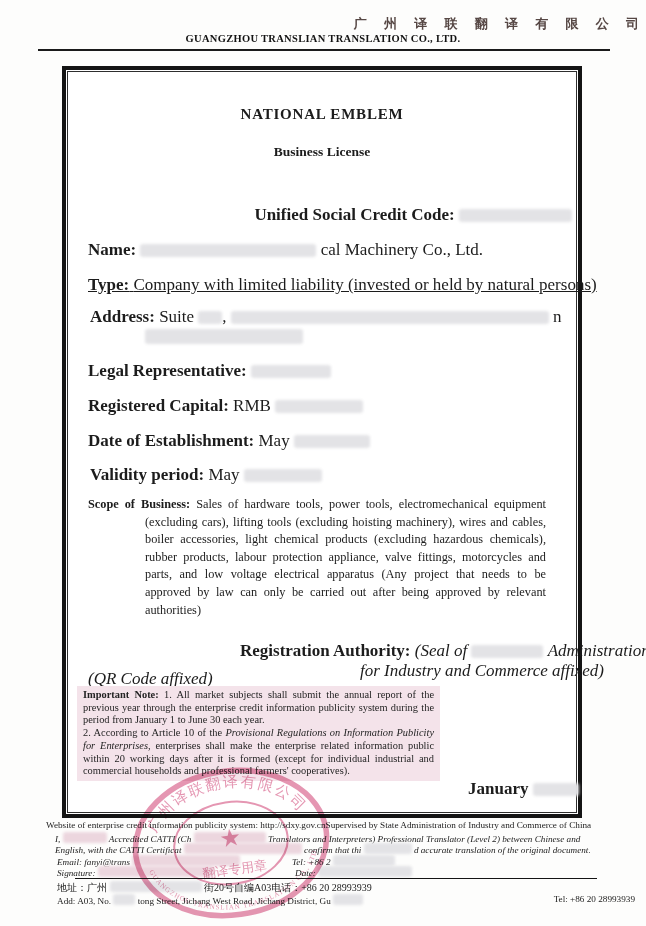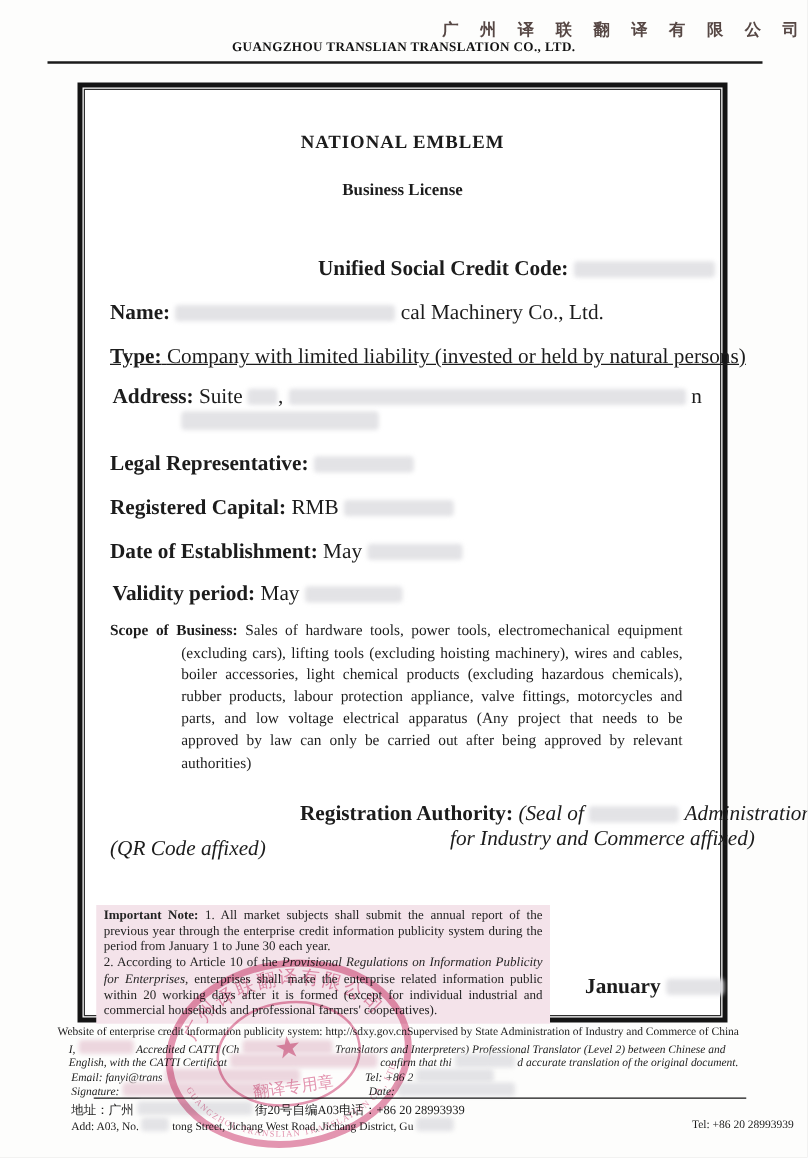"Important Note: 1. All market" .note-box { top: 654px -> 616px }
